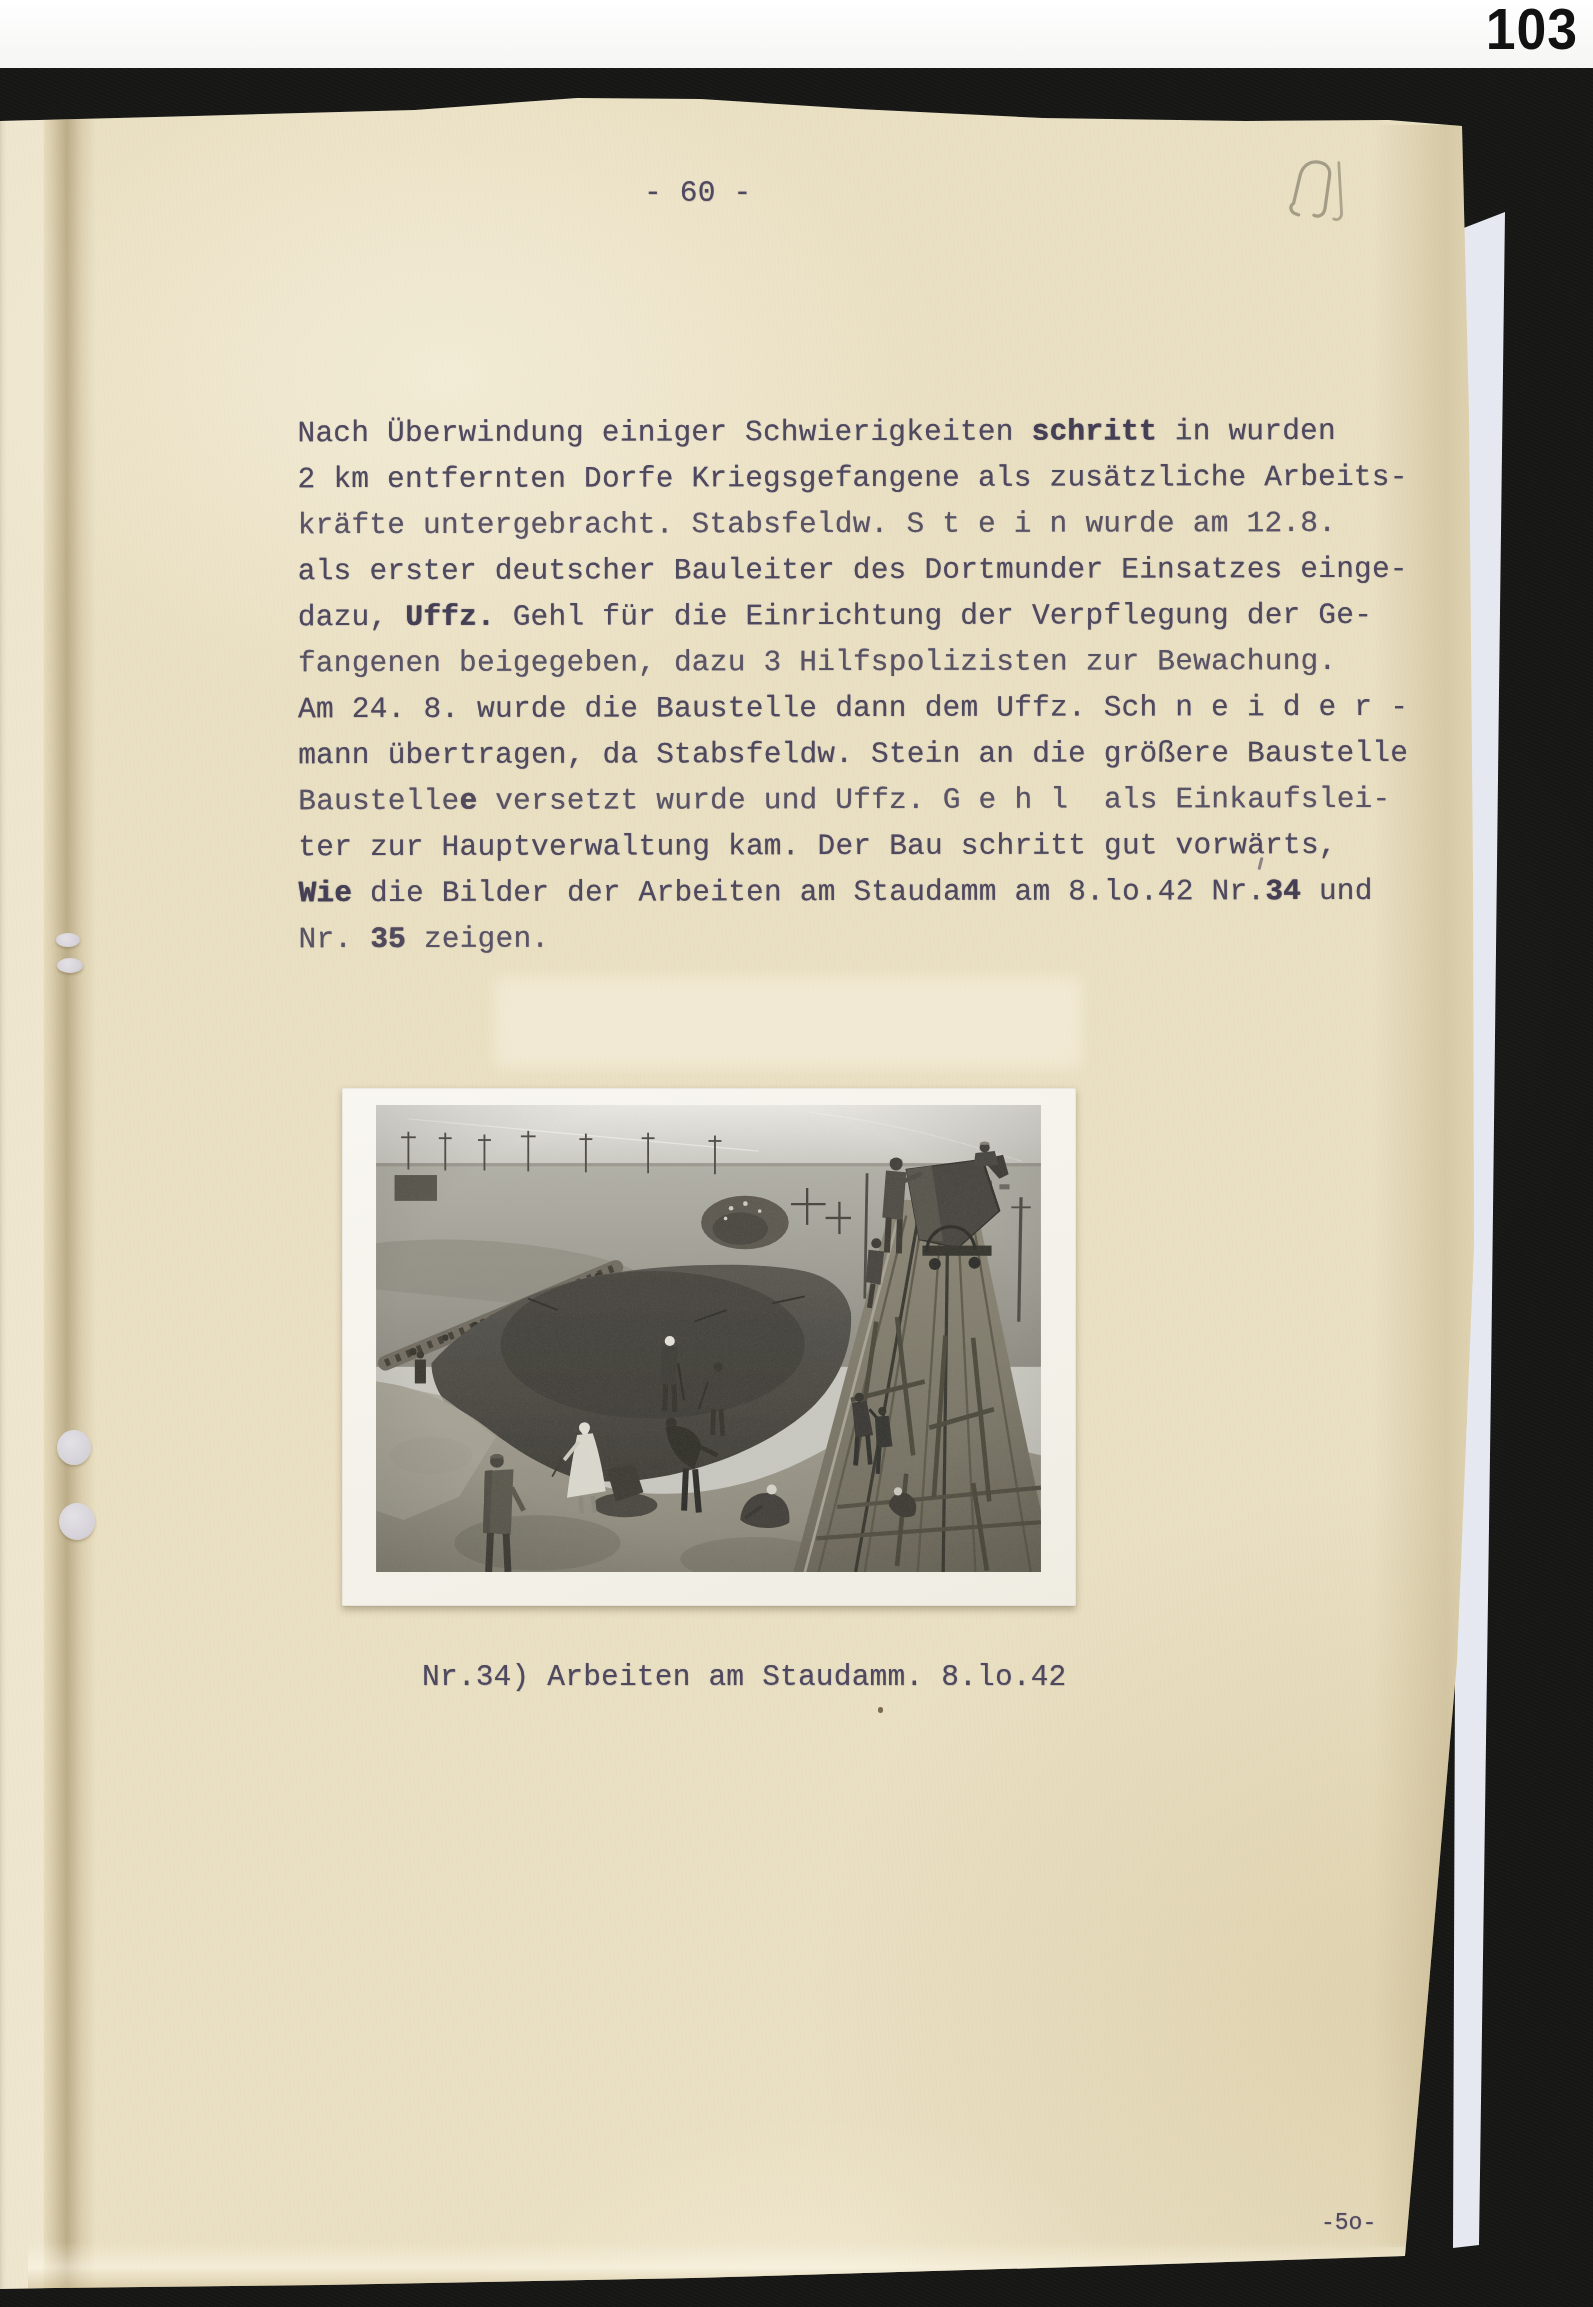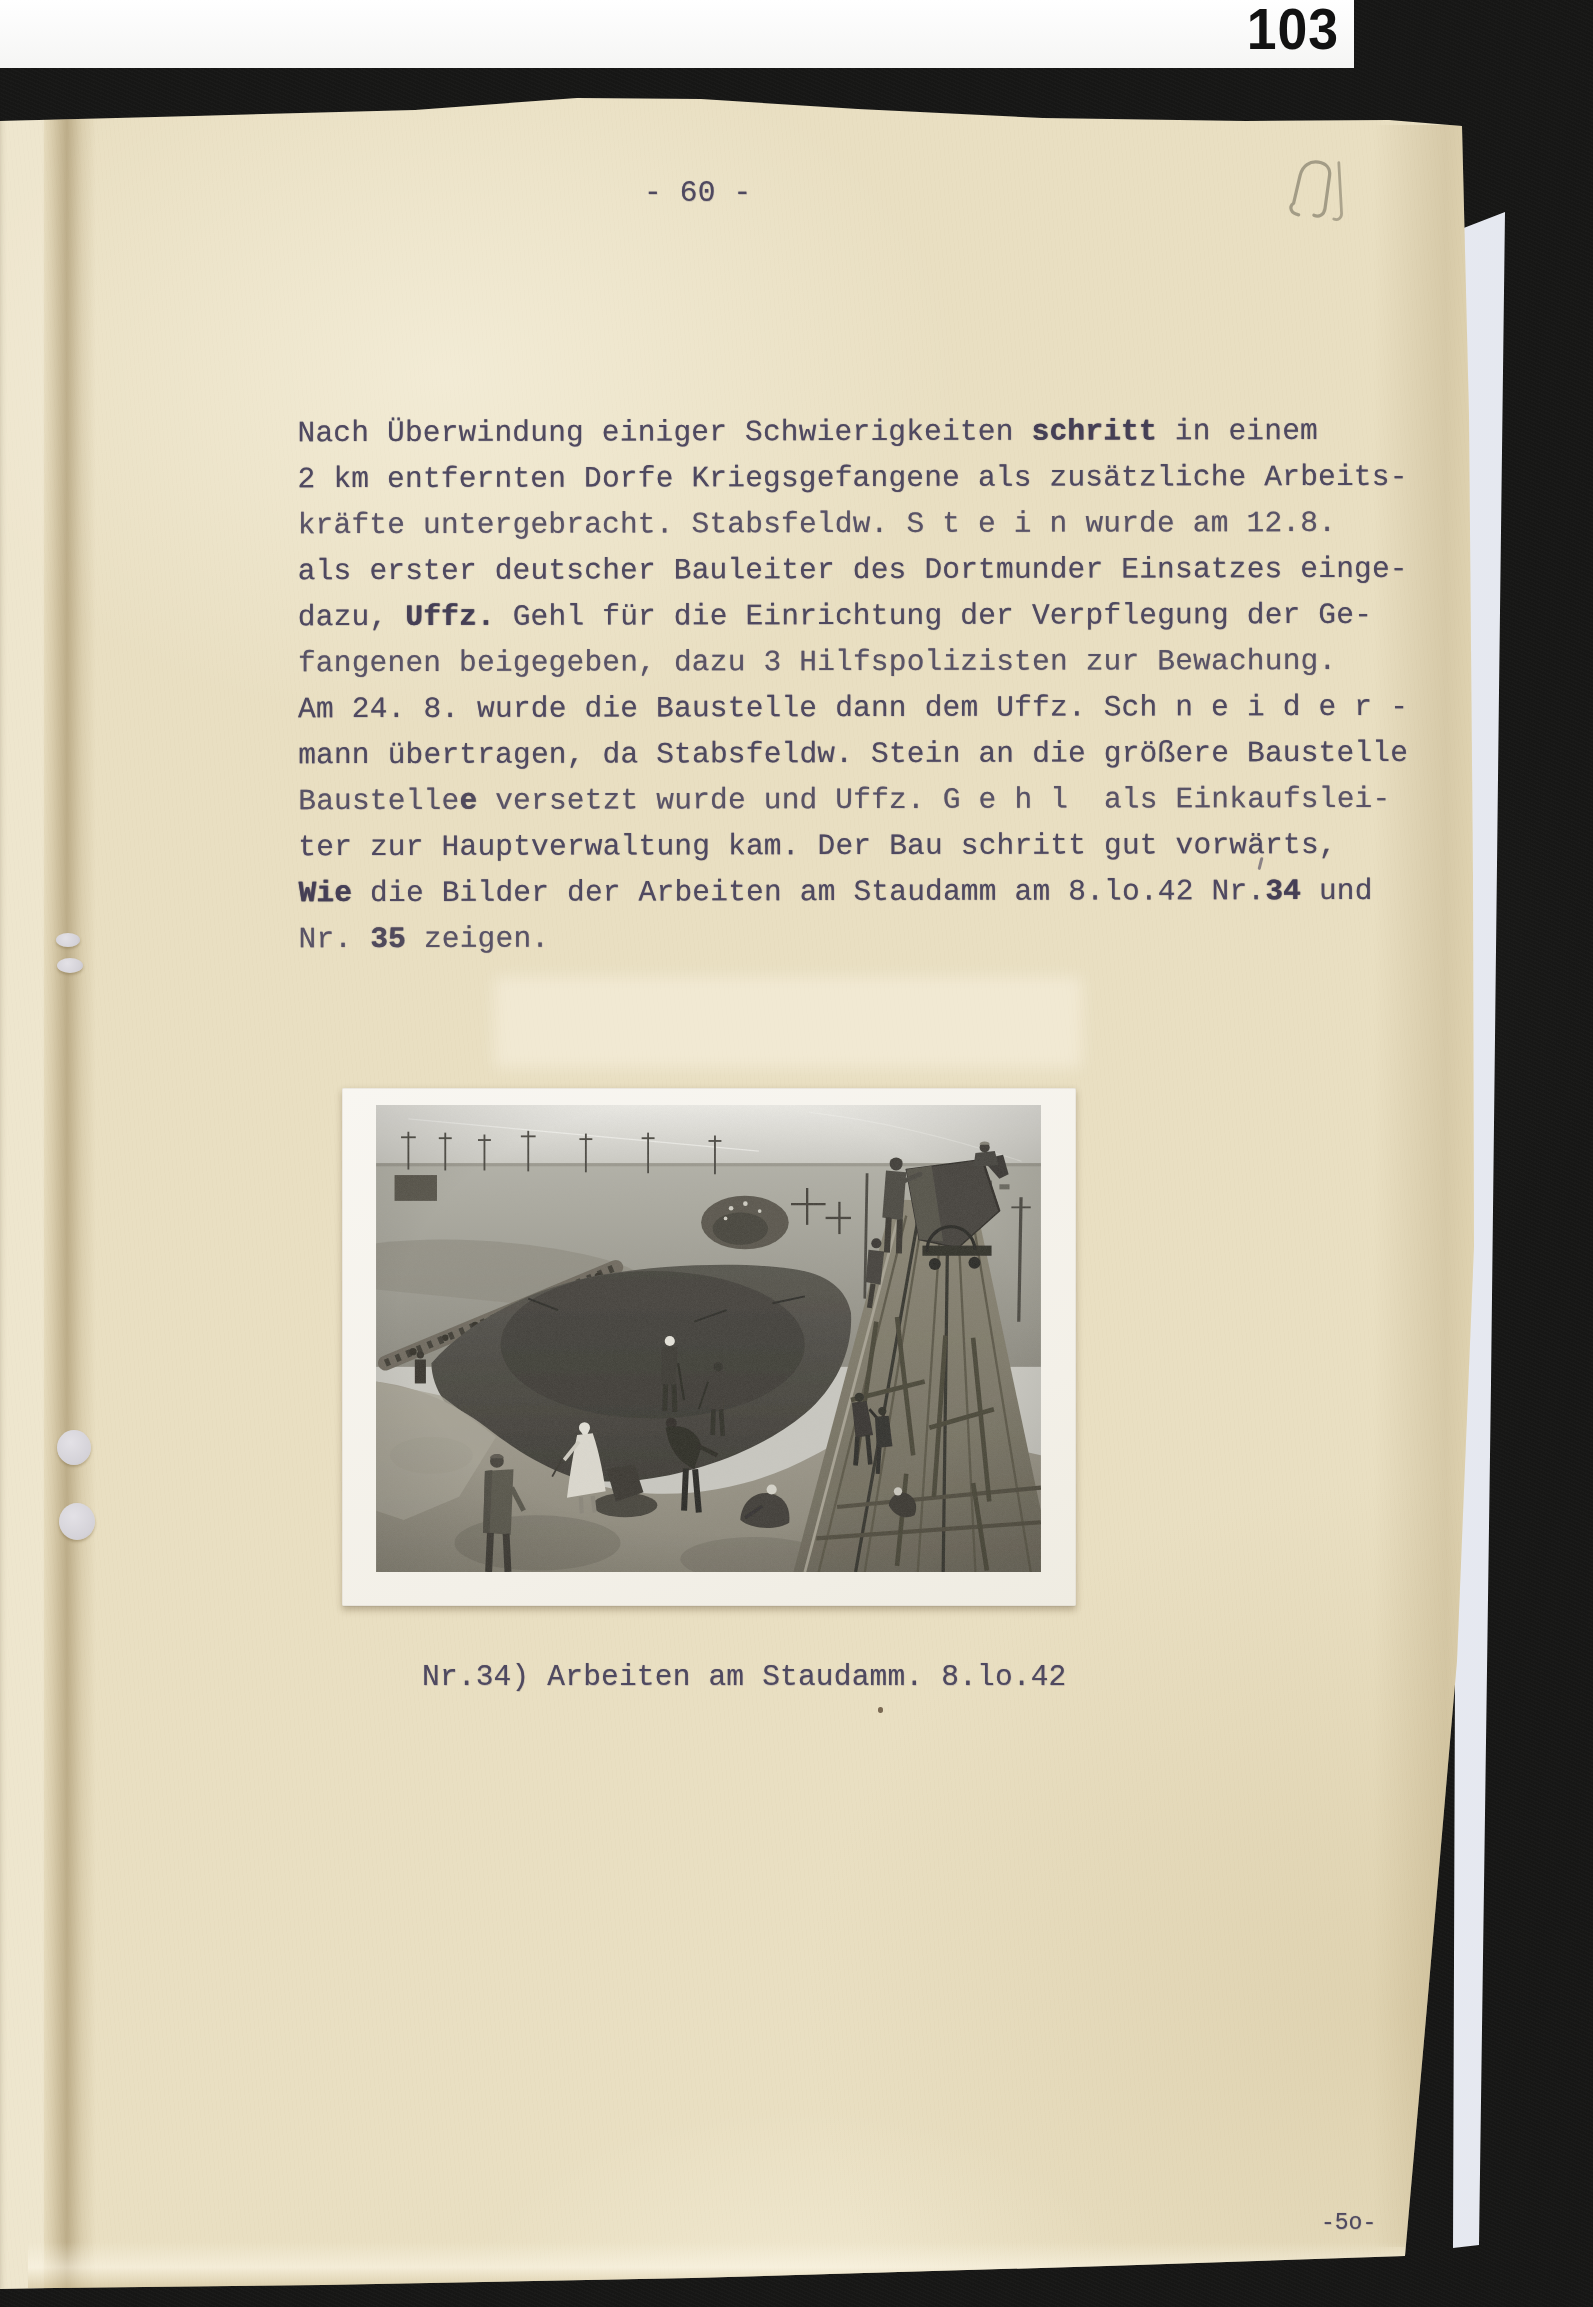"103" .top-band { width: 1354px -> 1593px }
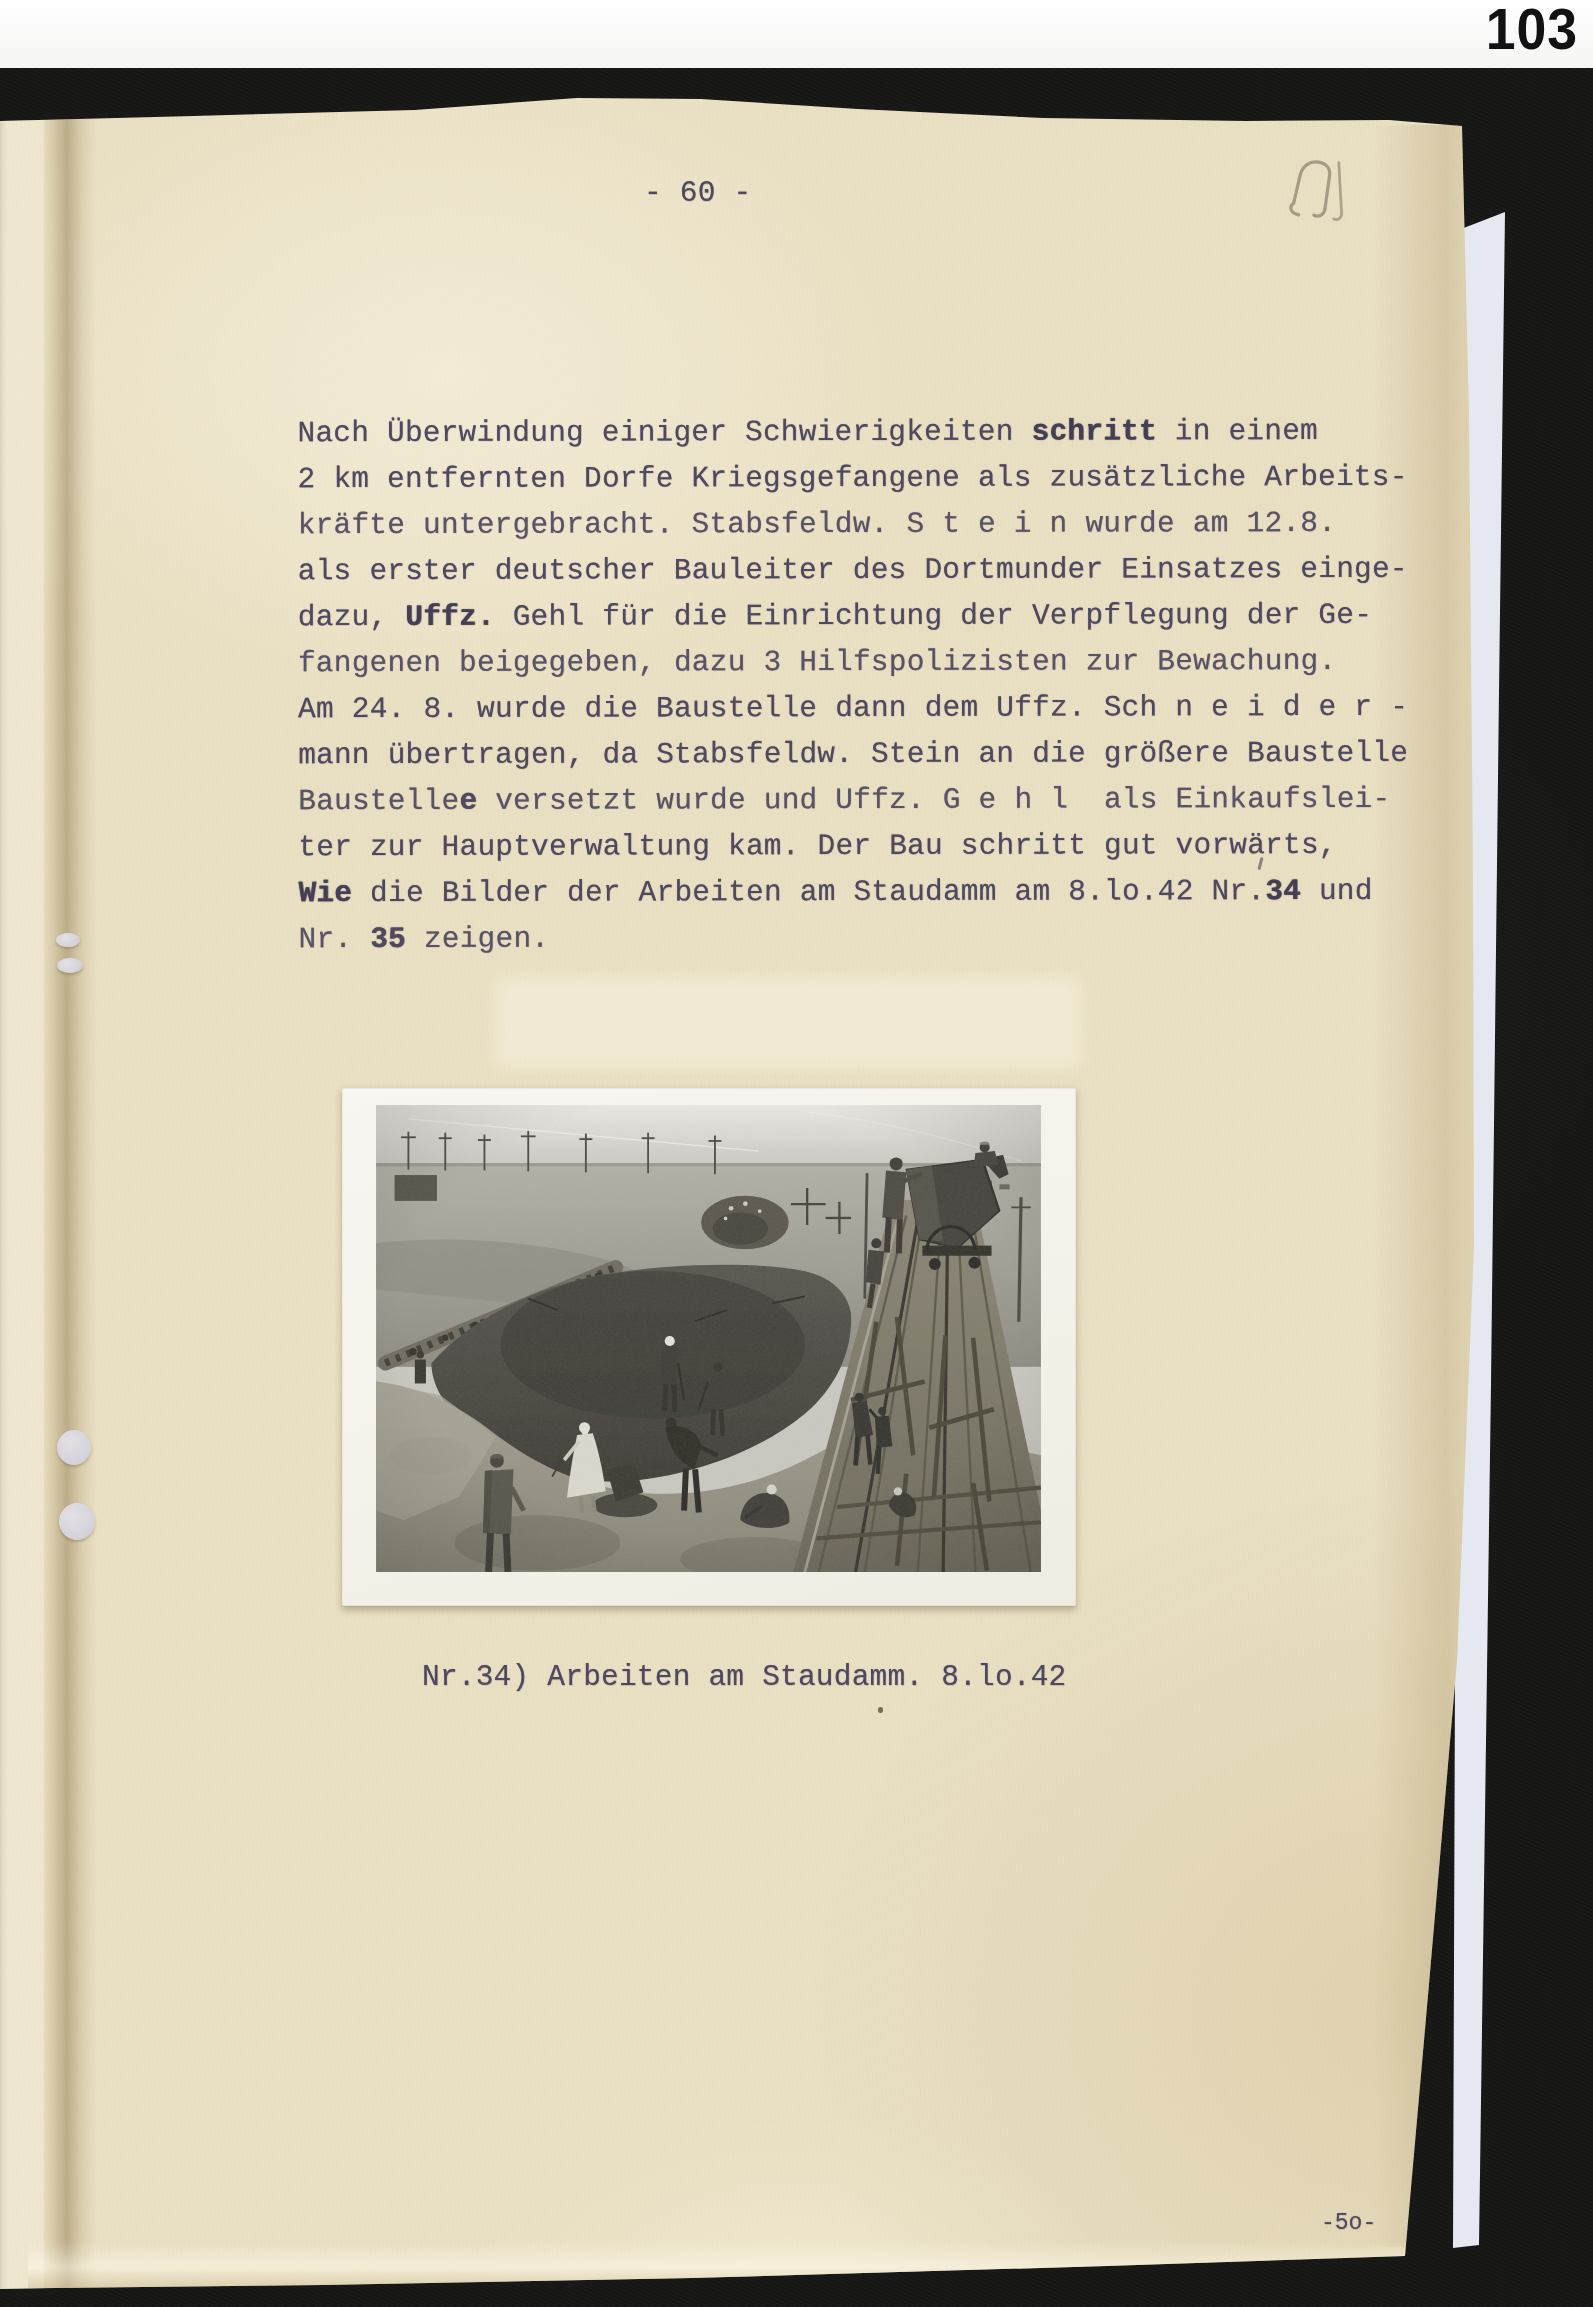"in einem" span { text: einem -> wurden }
